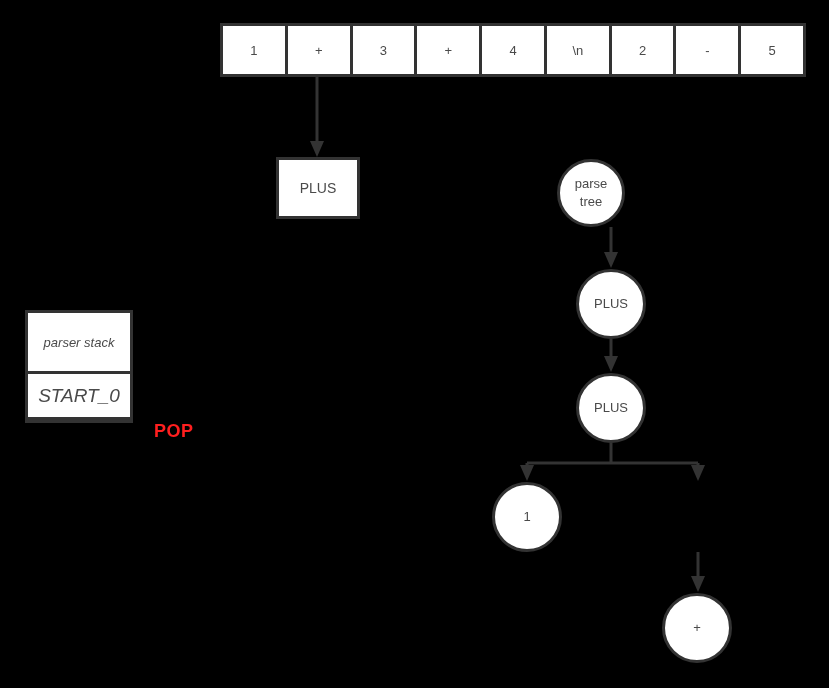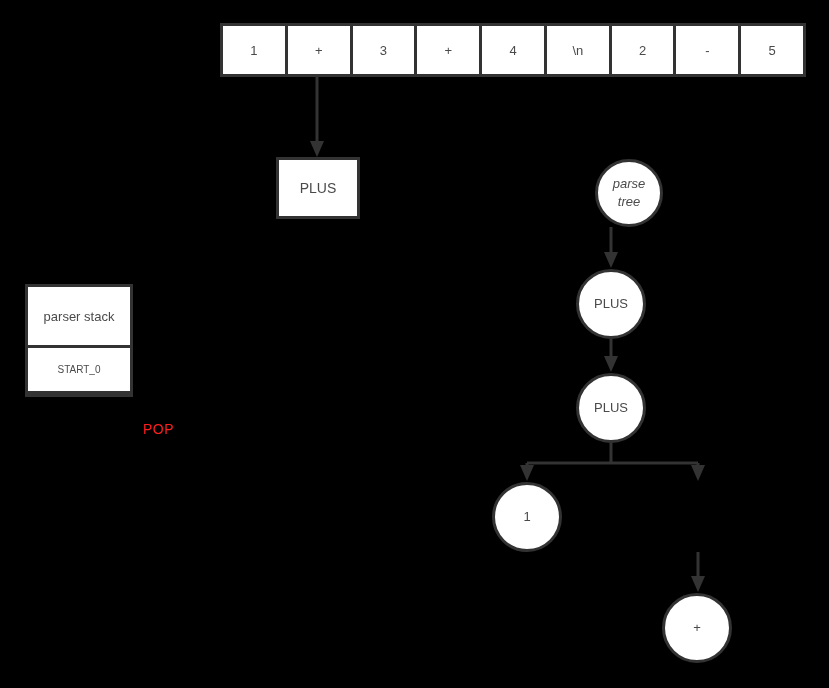"parse tree" #node-parse-tree { font-style: italic -> none; left: 595px -> 557px }
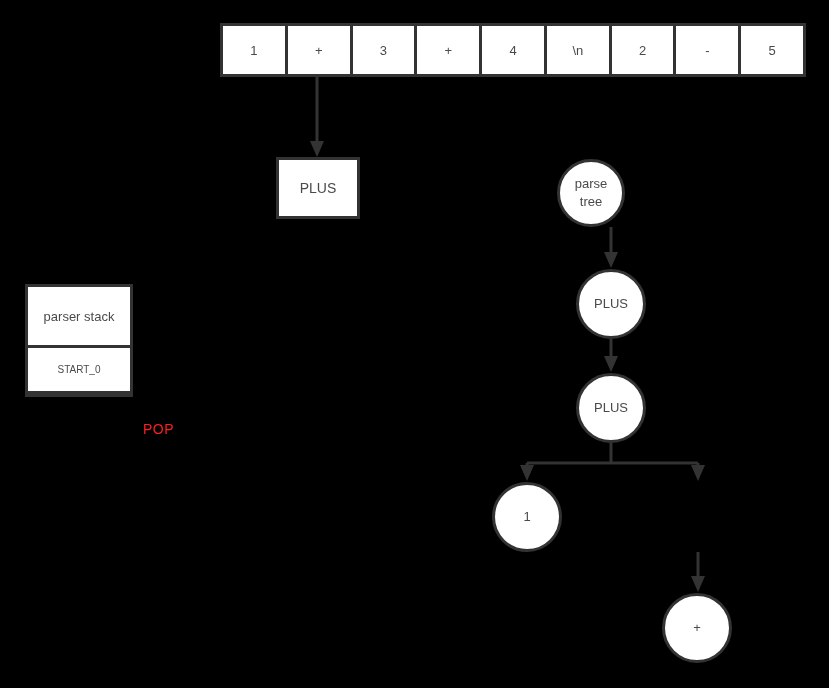"parser stack" #stack { font-style: none -> italic; top: 284px -> 310px }
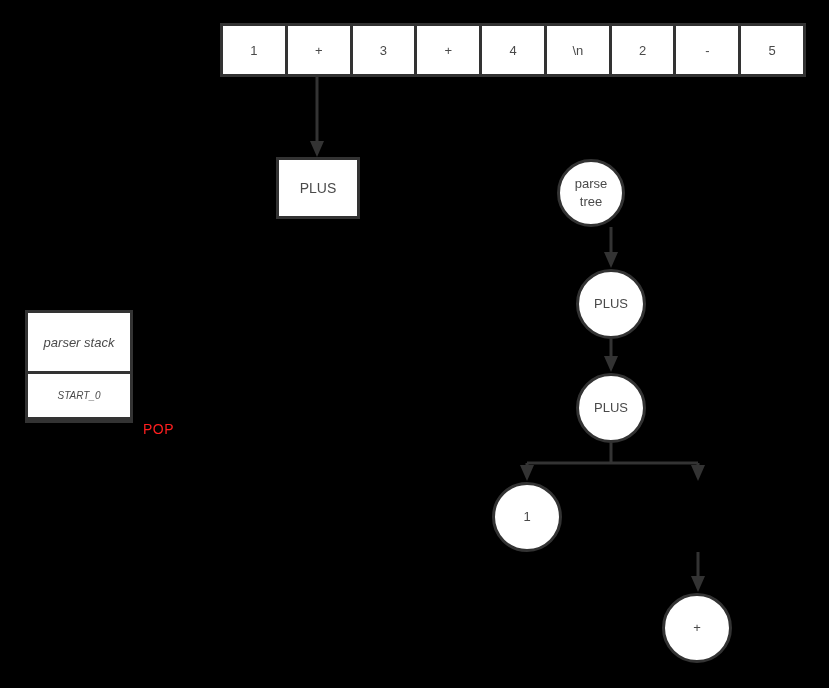"START_0" .stack-cell { font-size: 10px -> 19px }
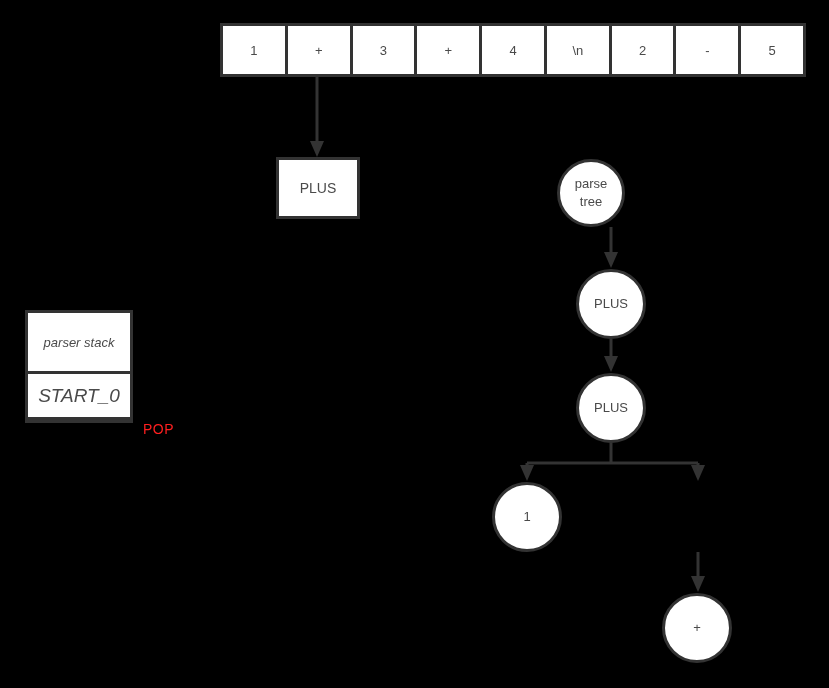"POP" #pop-label { font-size: 14px -> 18px; font-weight: normal -> bold; left: 143px -> 154px }
